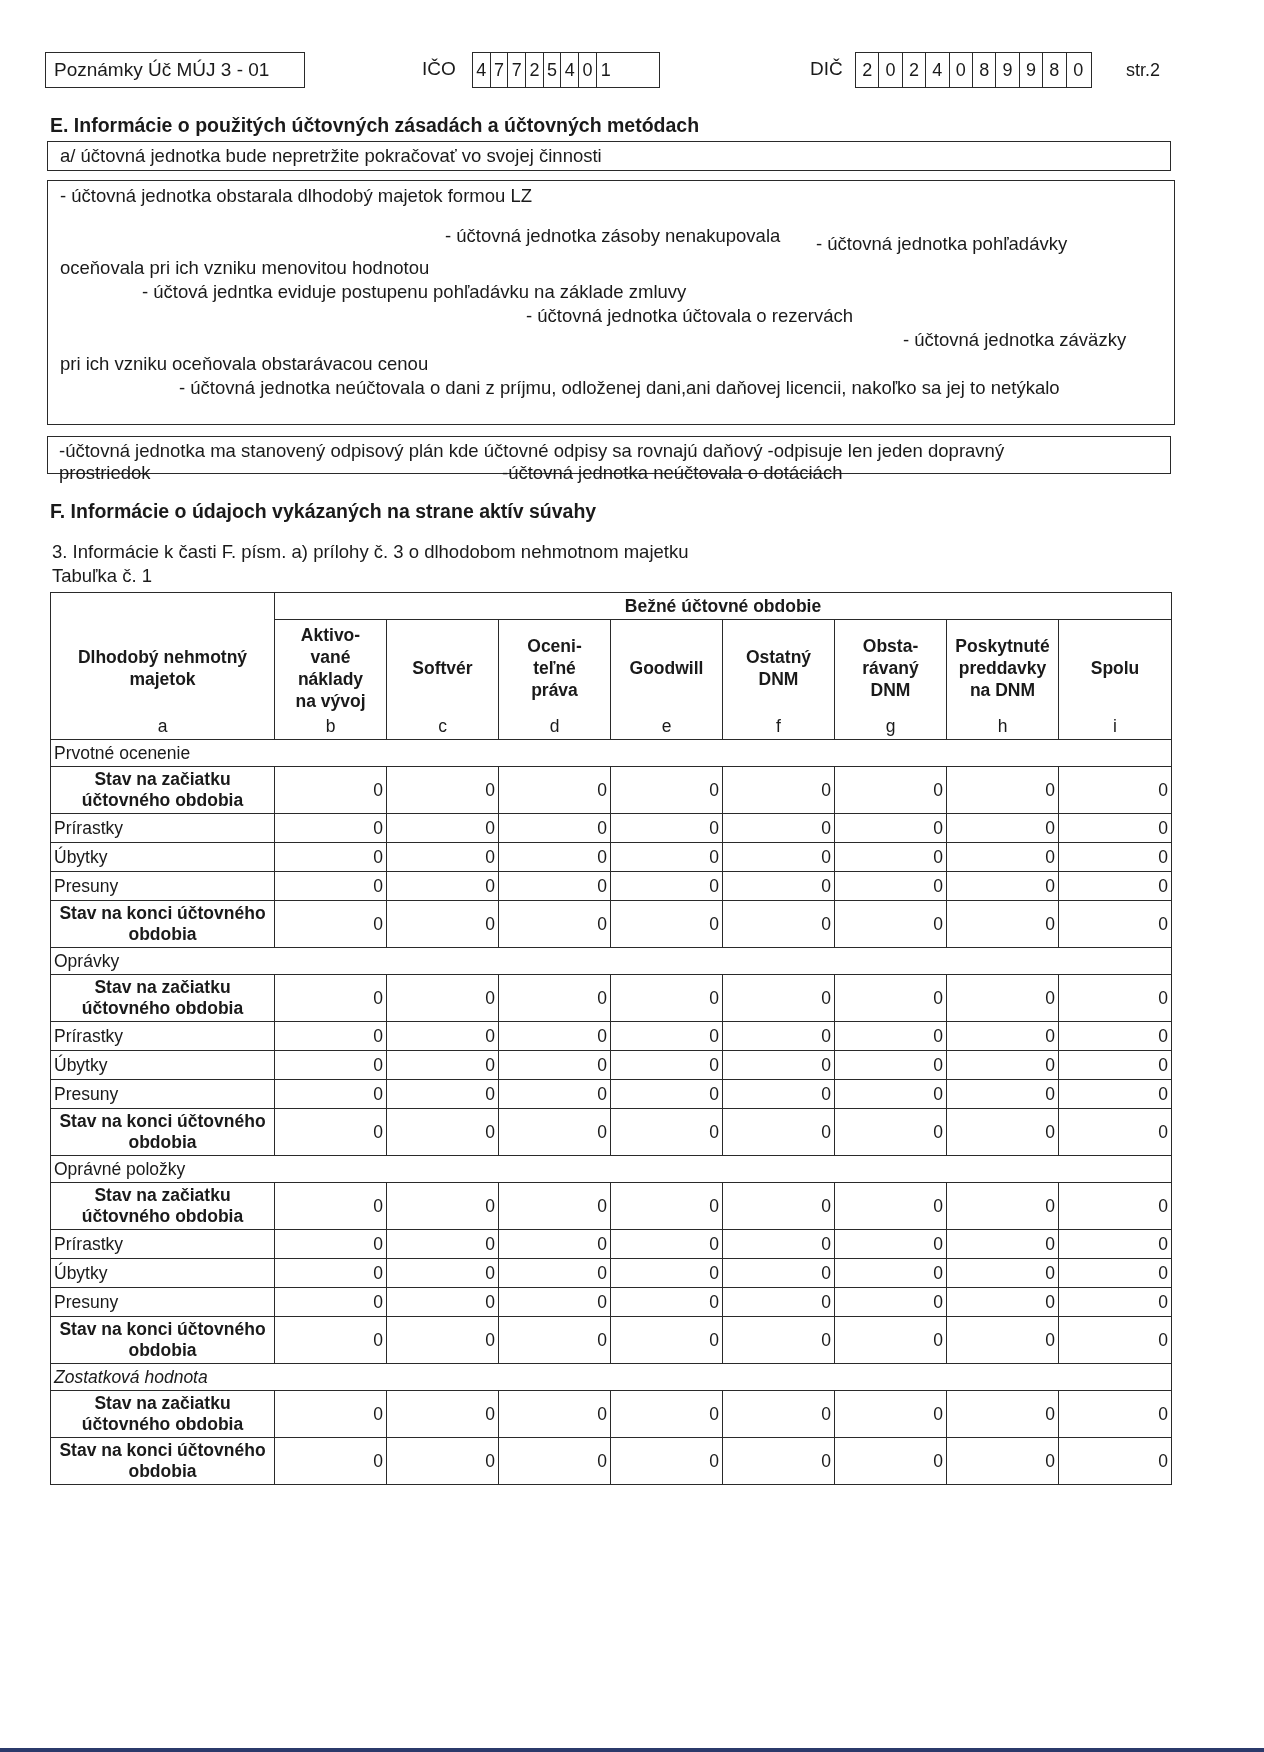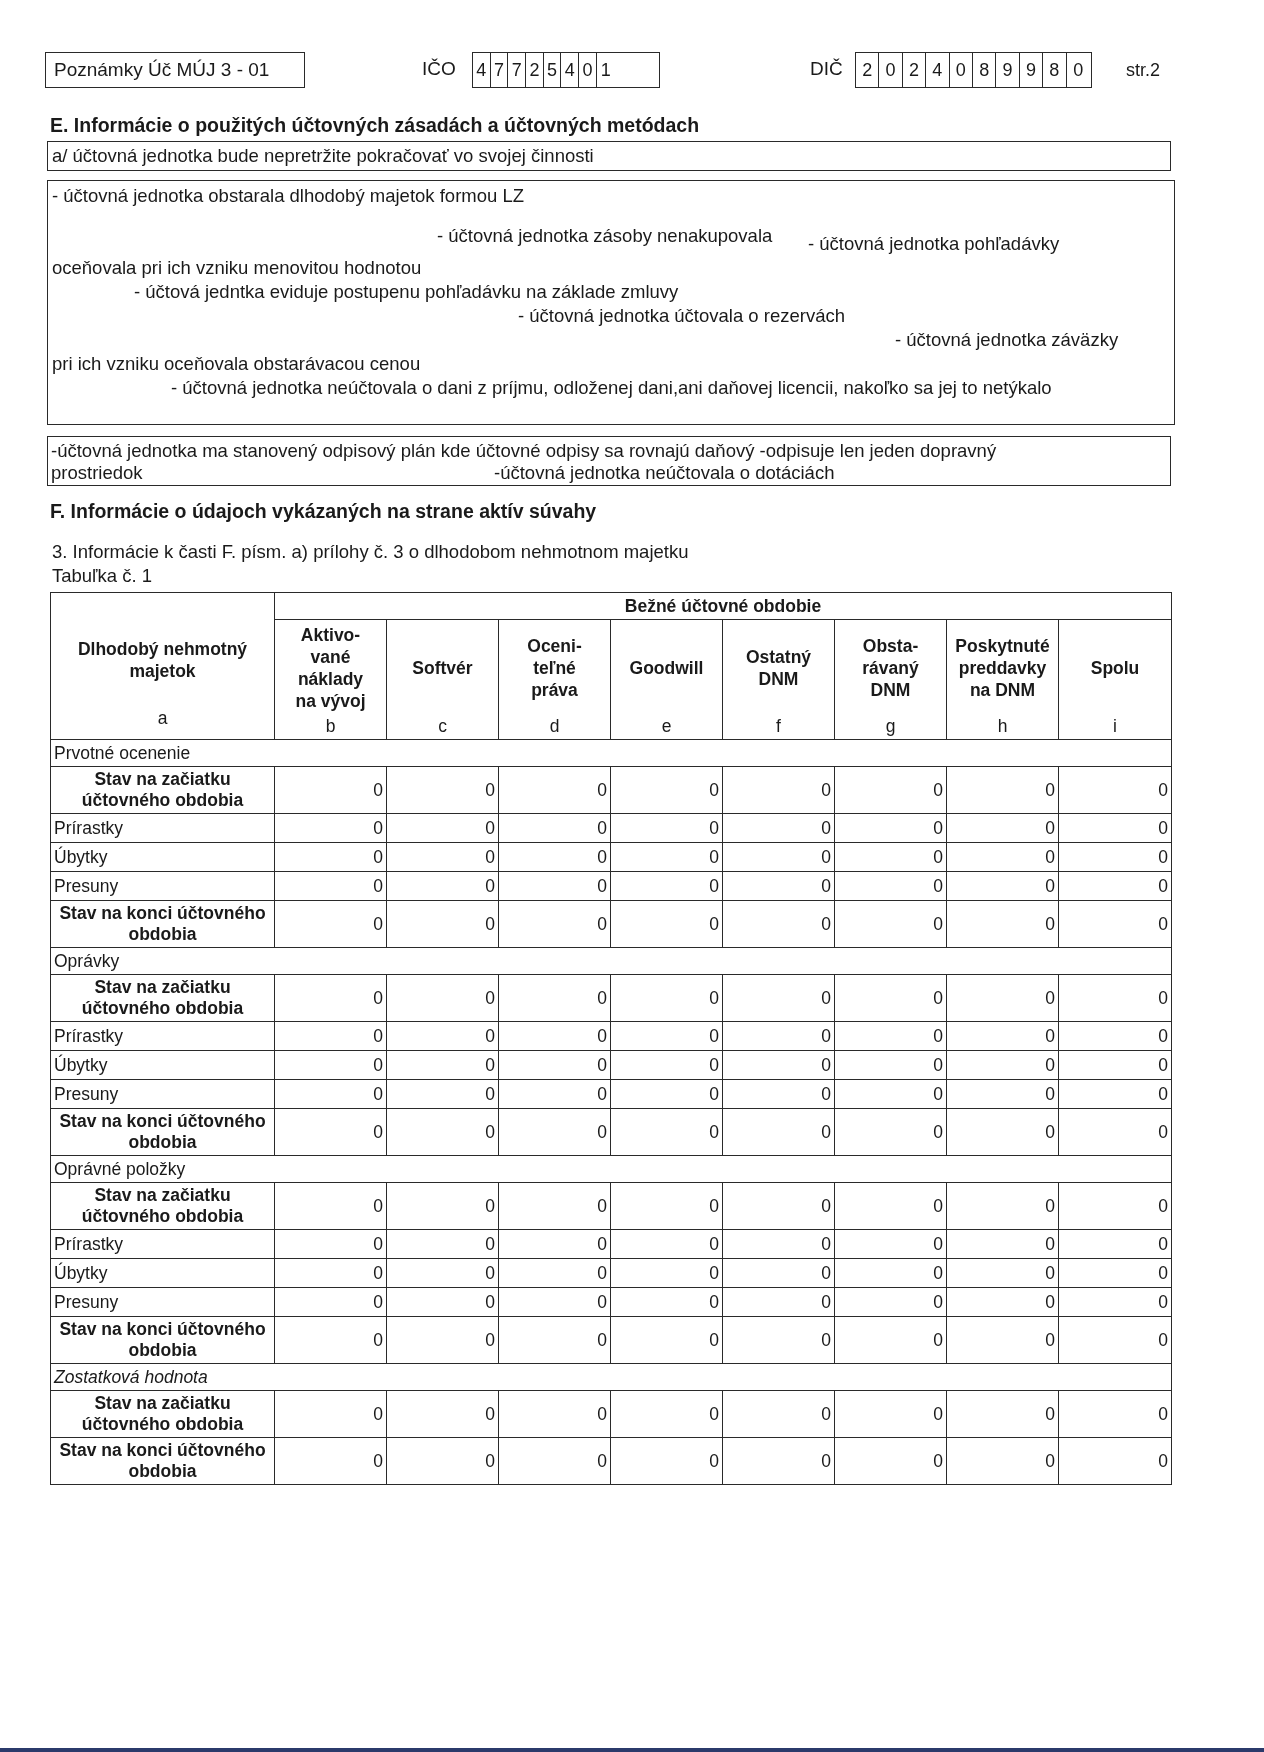"a/ účtovná jednotka bude nepretržite" .txt { margin-left: none -> 8px }
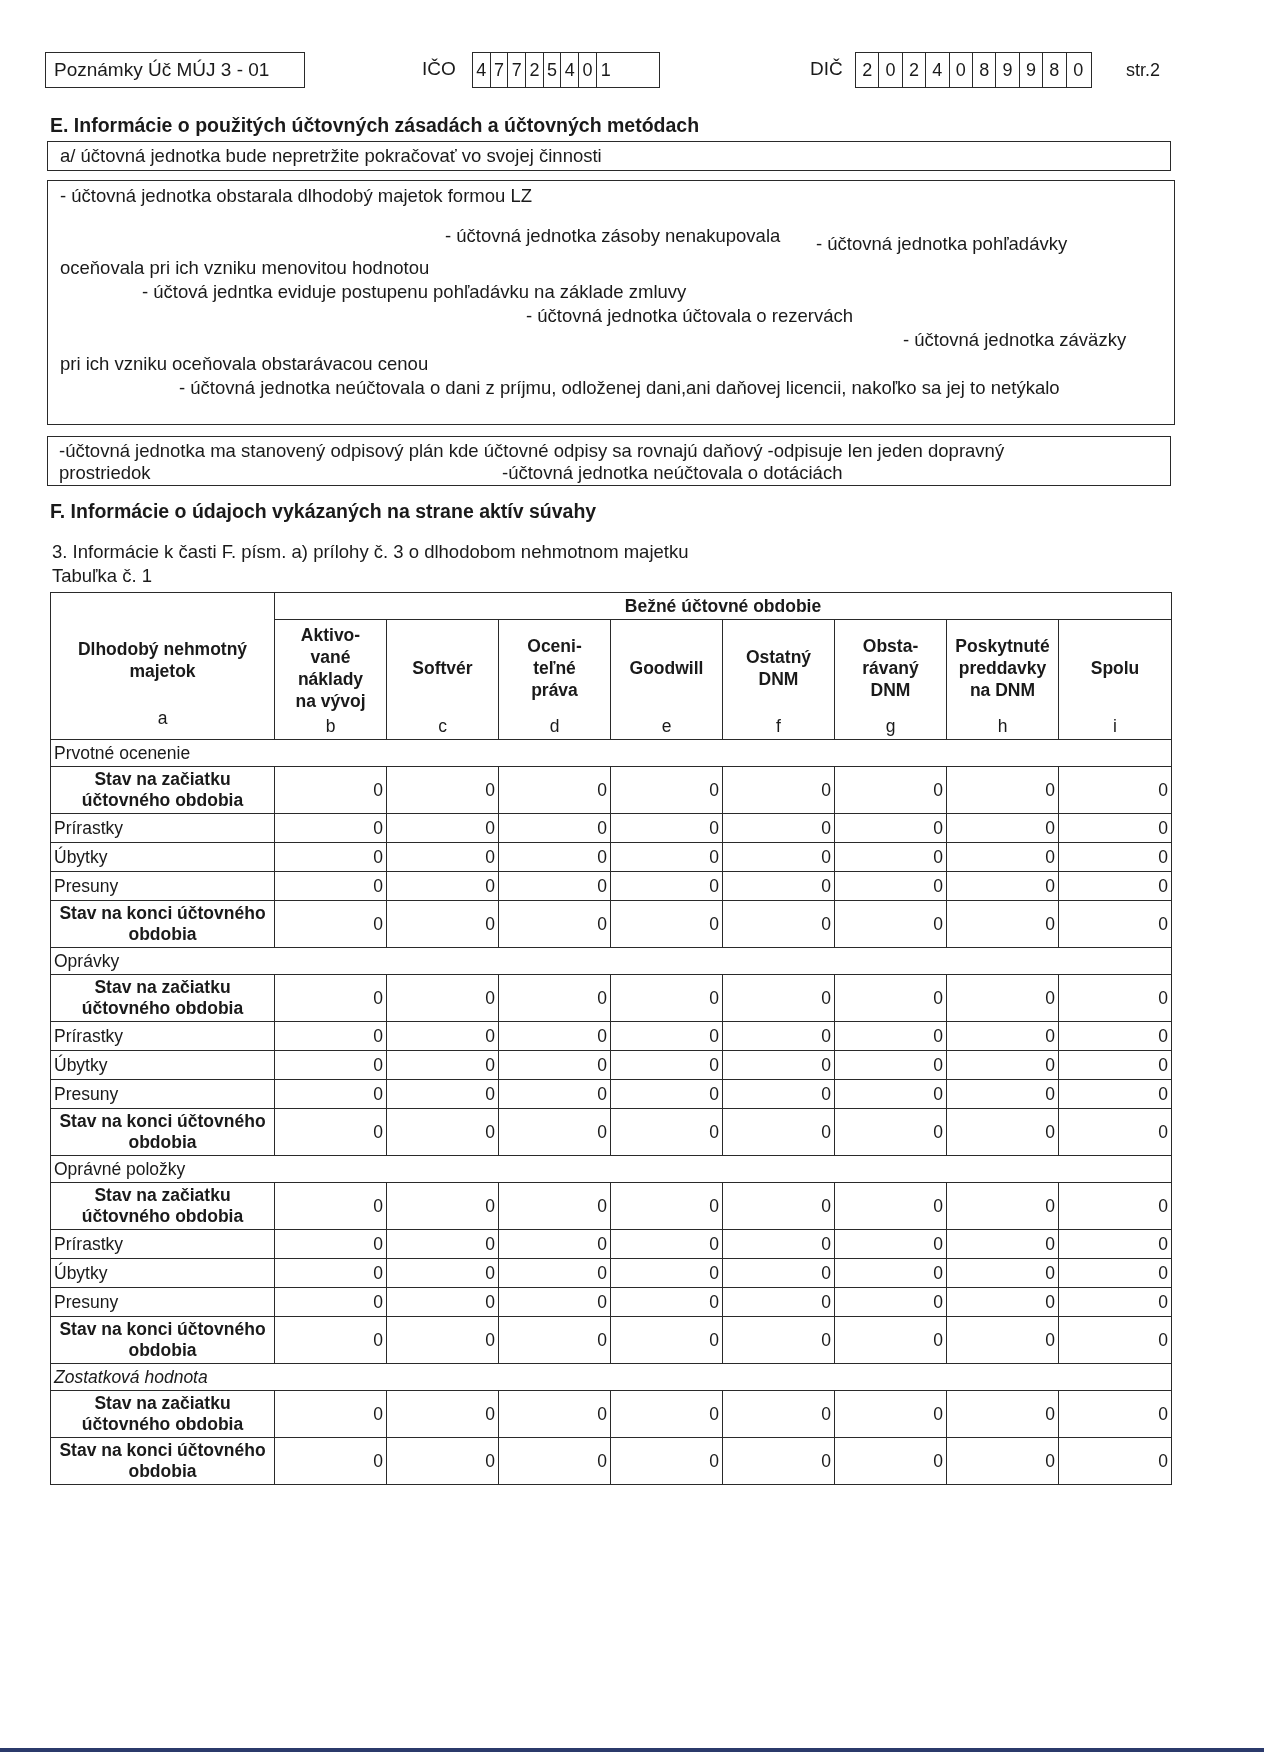"-účtovná jednotka ma stanovený odpisový" div.abs { height: 50px -> 38px }
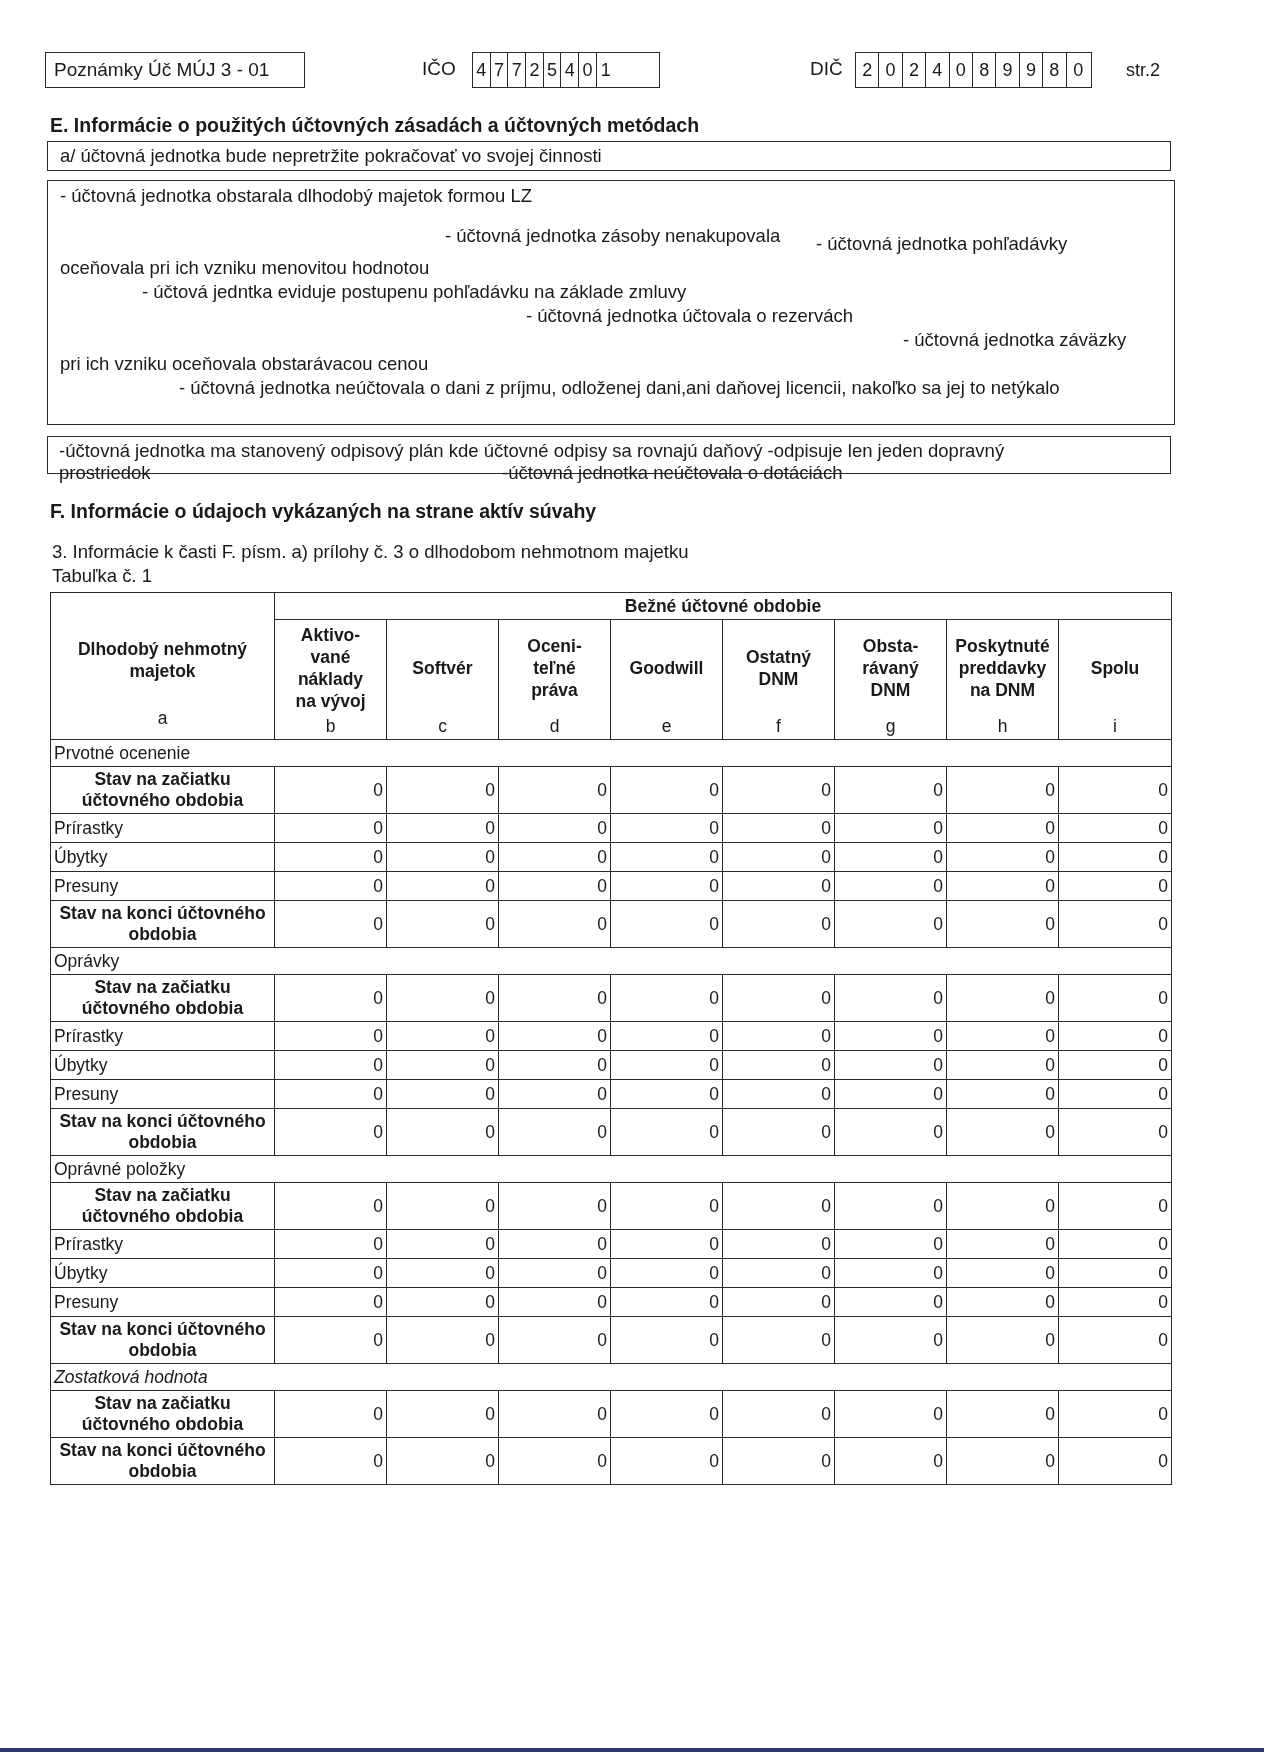"Dlhodobý nehmotný majetok" th { padding-bottom: 8px -> 0 }
